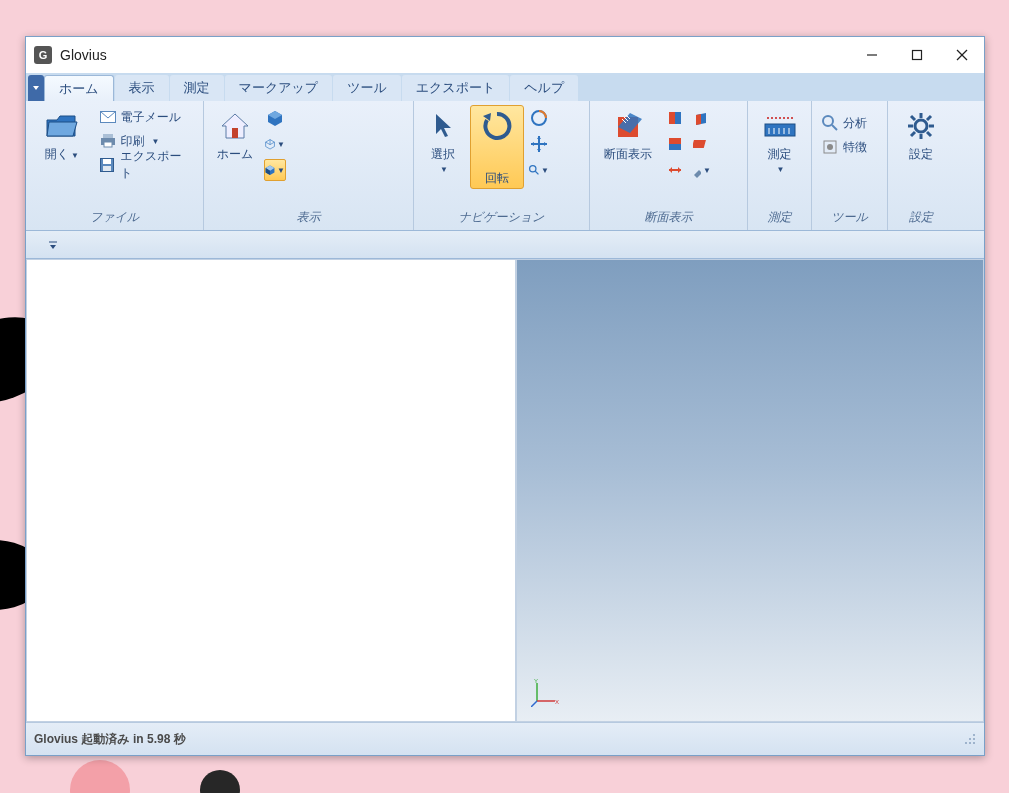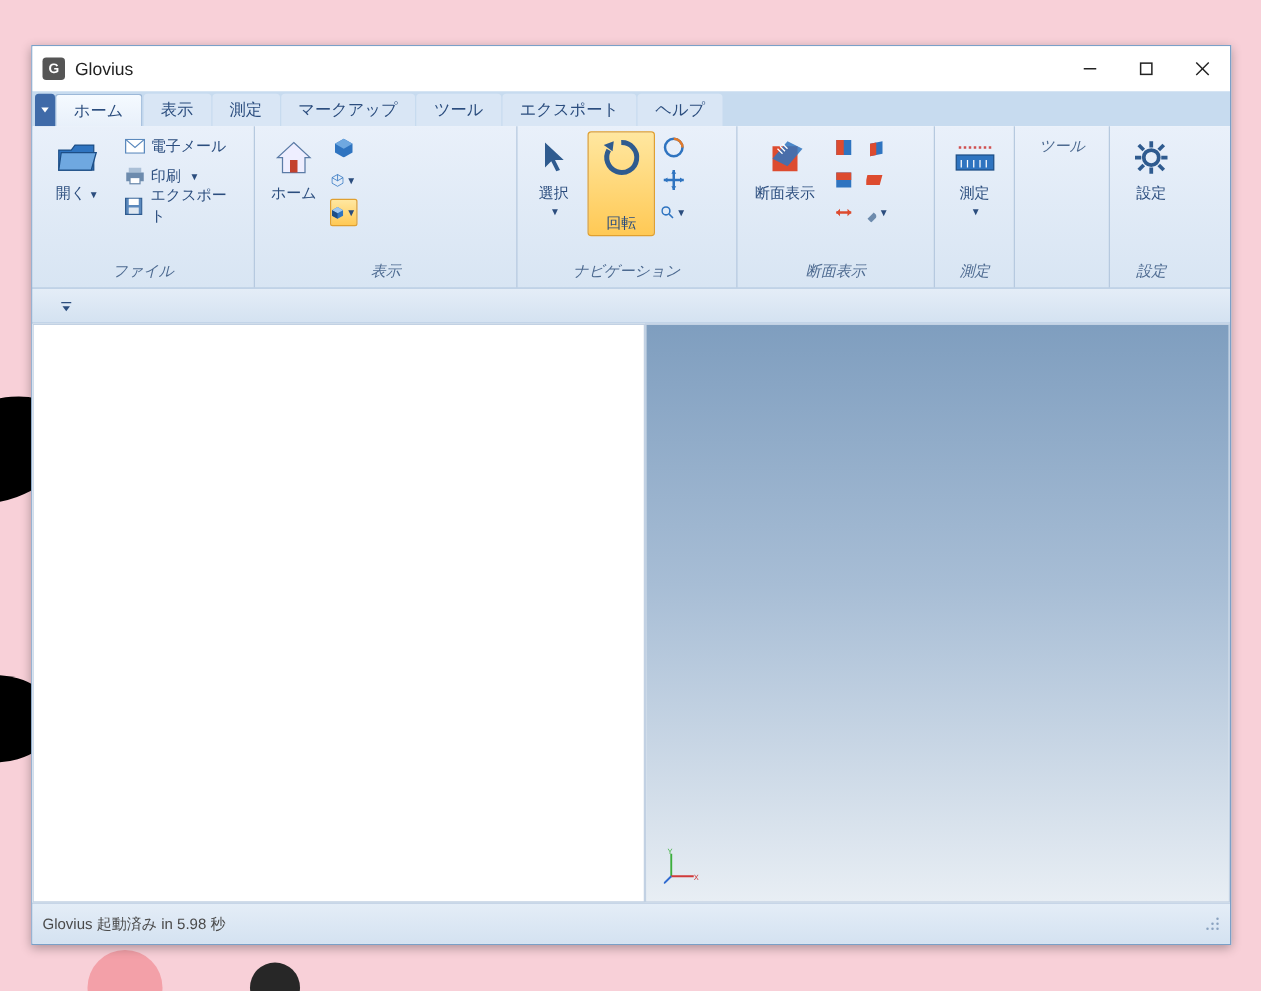"分析" div.group-body { html: none -> <div> <div> <div> <span> <svg> <circle></circle> <line></line> </svg> </span> <span>分析</span> </div> <div> <span> <svg> <rect></rect> <circle></circle> </svg> </span> <span>特徴</span> </div> </div> </div> }
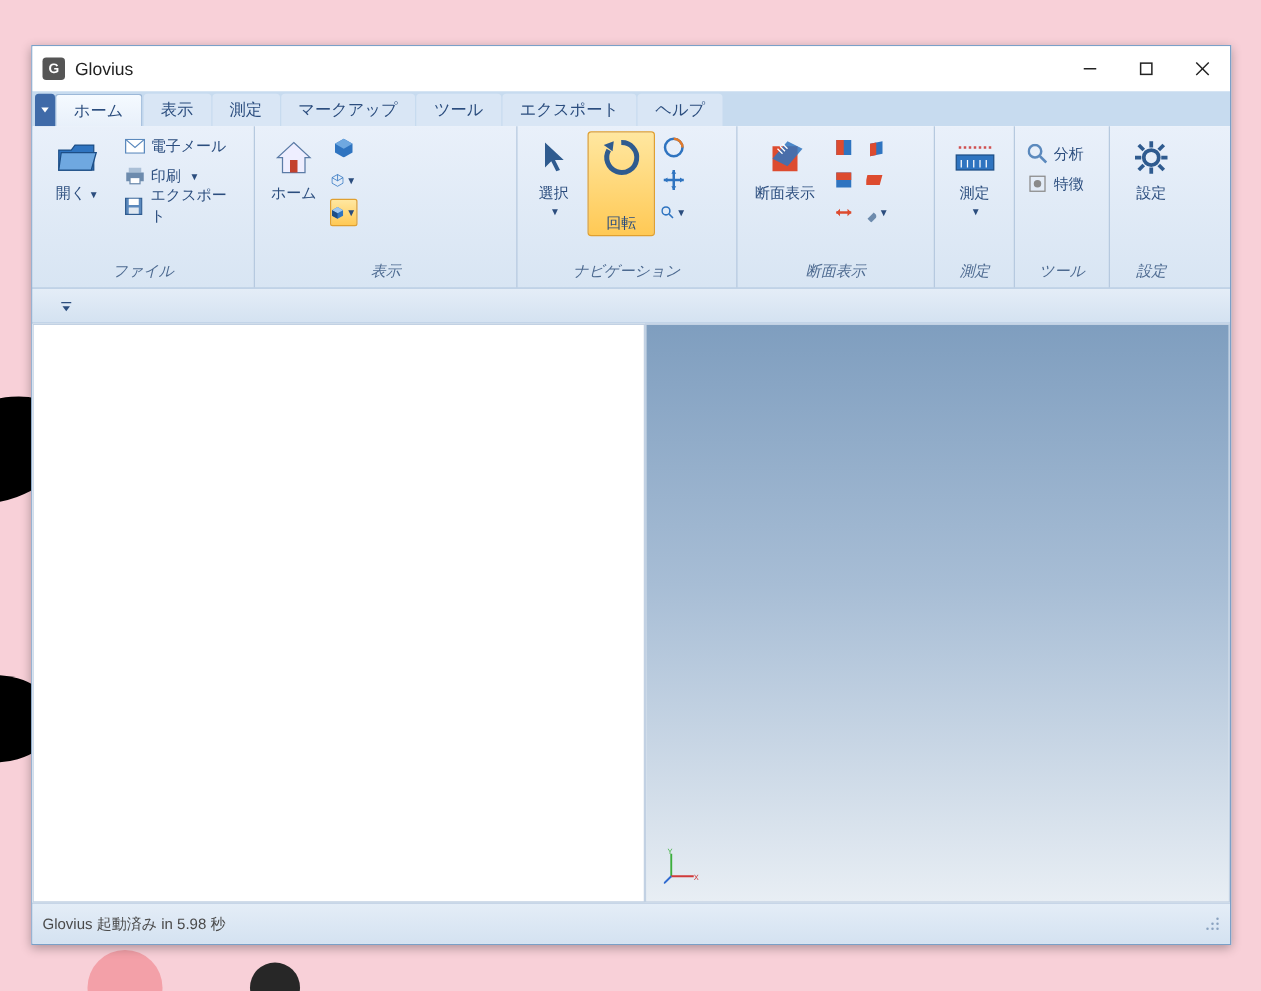"Glovius 起動済み in 5.98 秒" .statusbar { font-weight: none -> bold }
